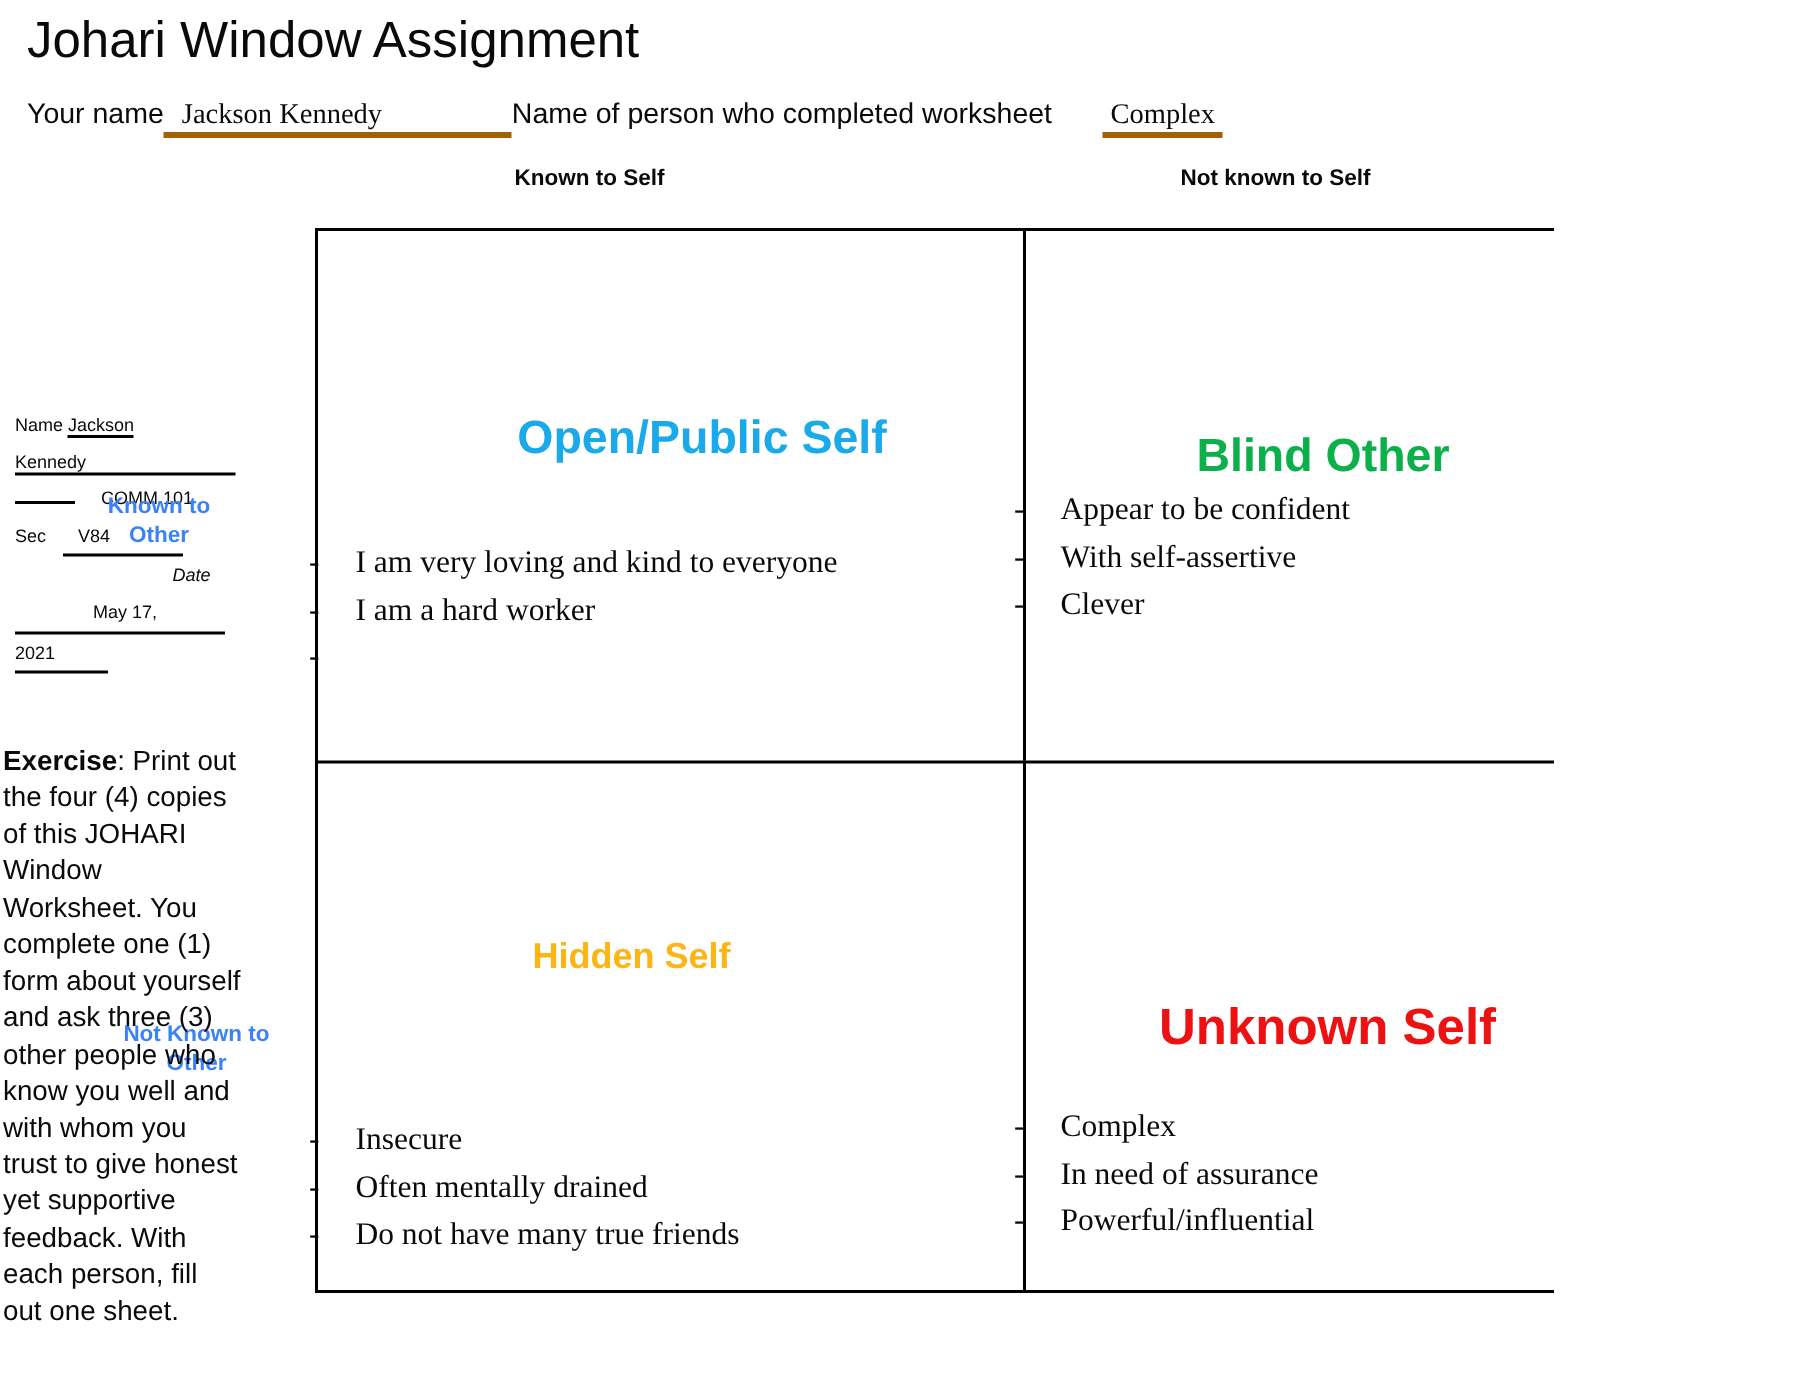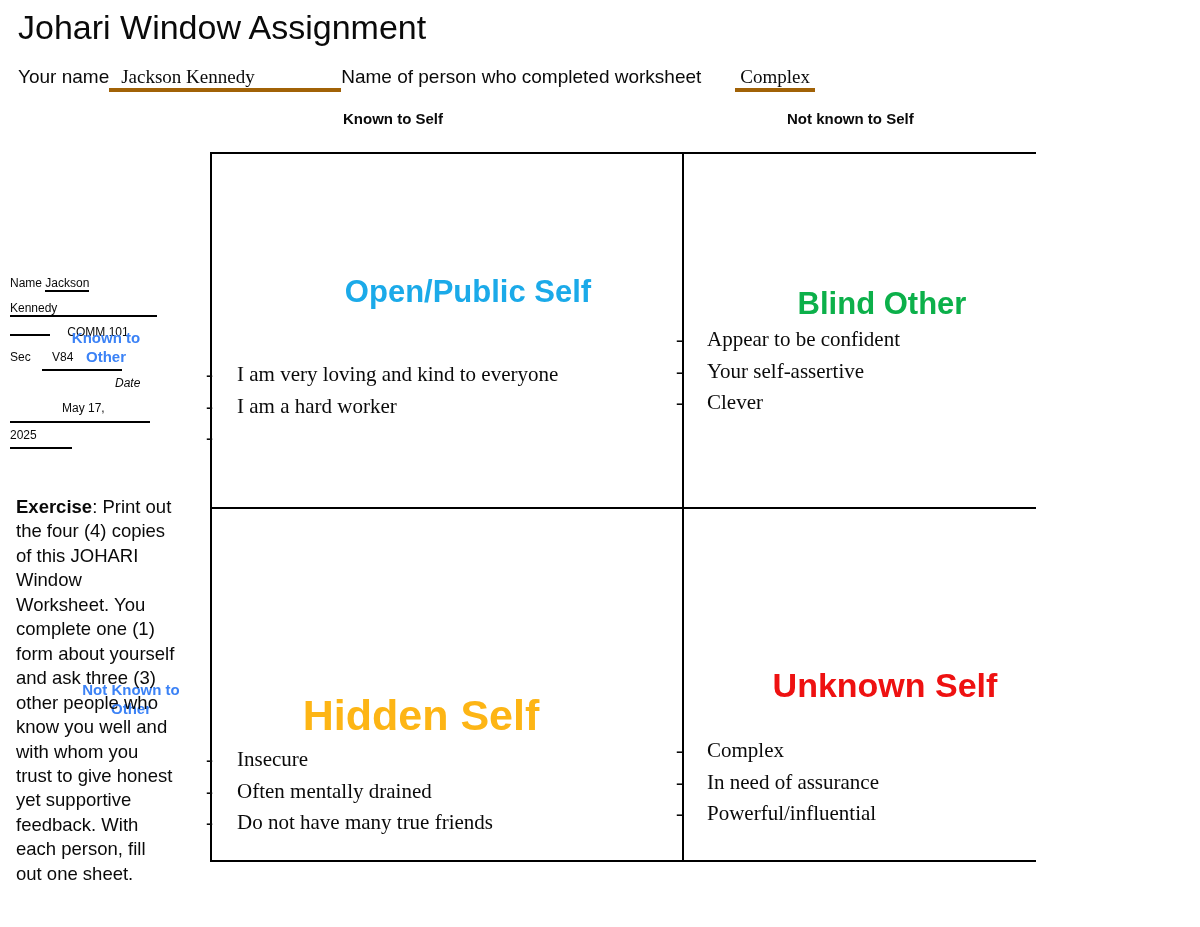"Your self-assertive" span { text: Your -> With }
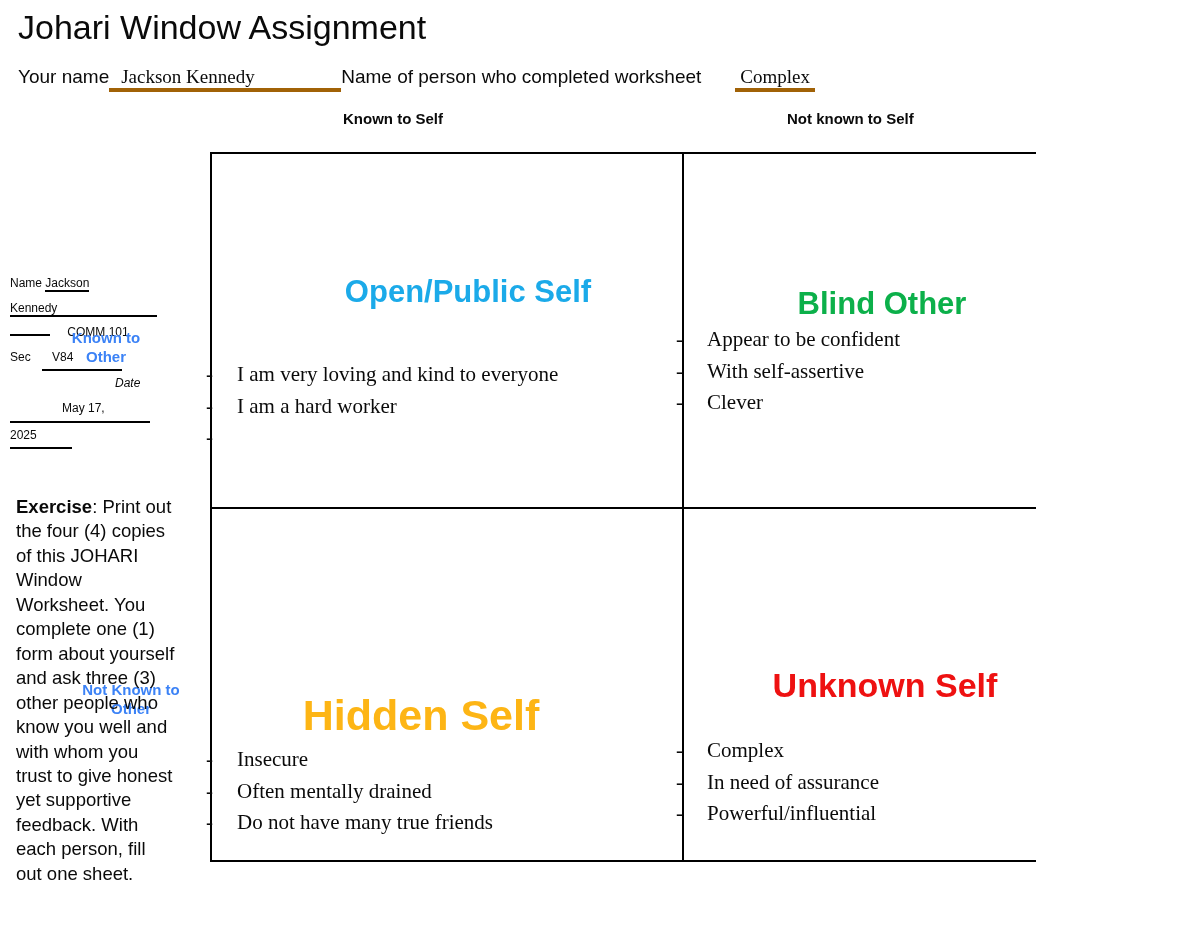"2025" span.u { text: 2025 -> 2021 }
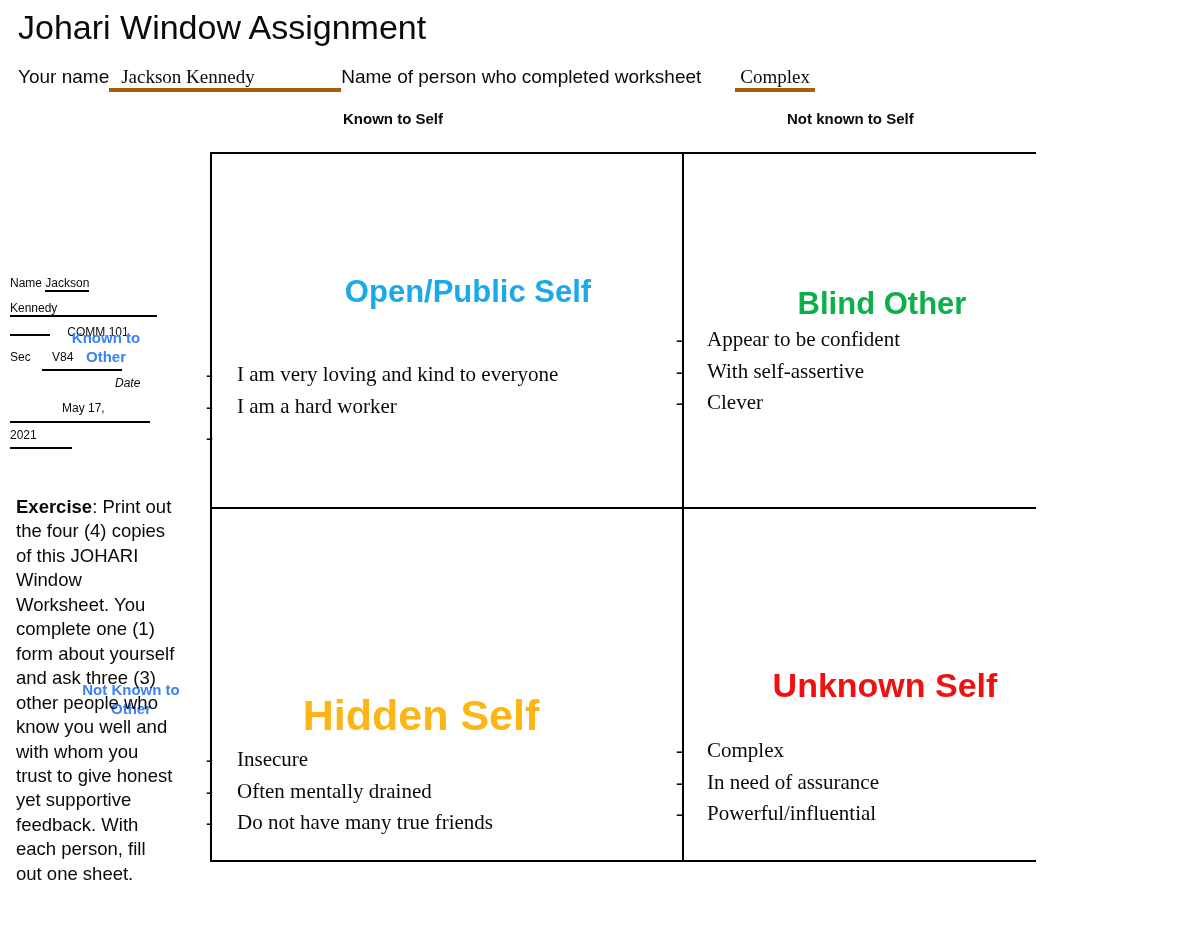"Exercise: Print out" #exercise { left: 16px -> 2px }
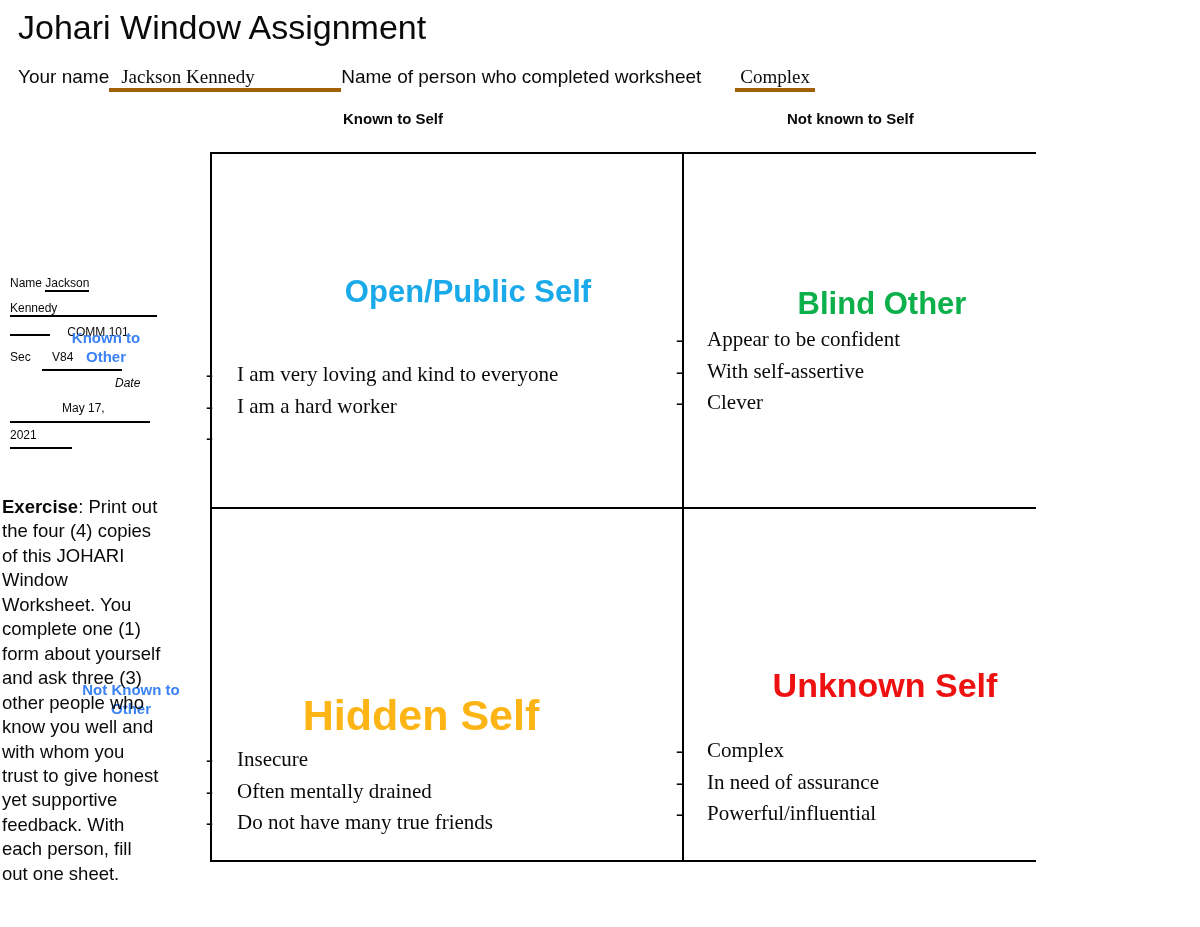"Hidden Self" #hidden-head { font-size: 43px -> 24px; top: 691px -> 624px }
